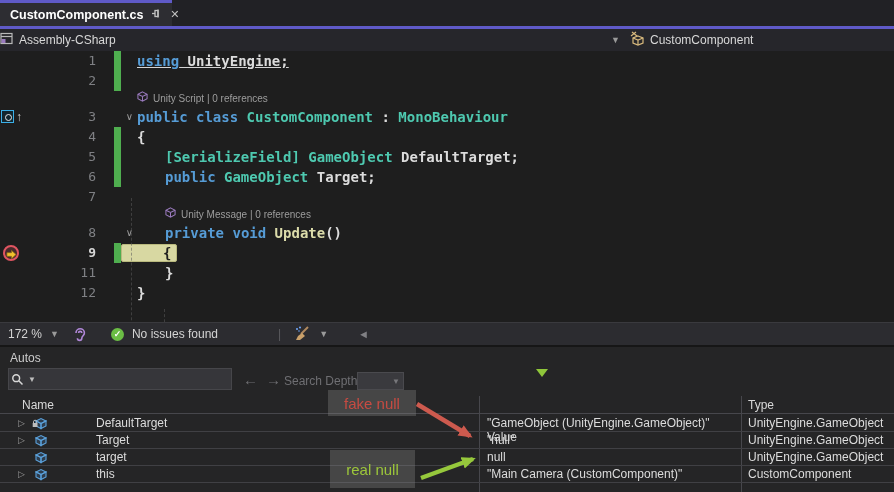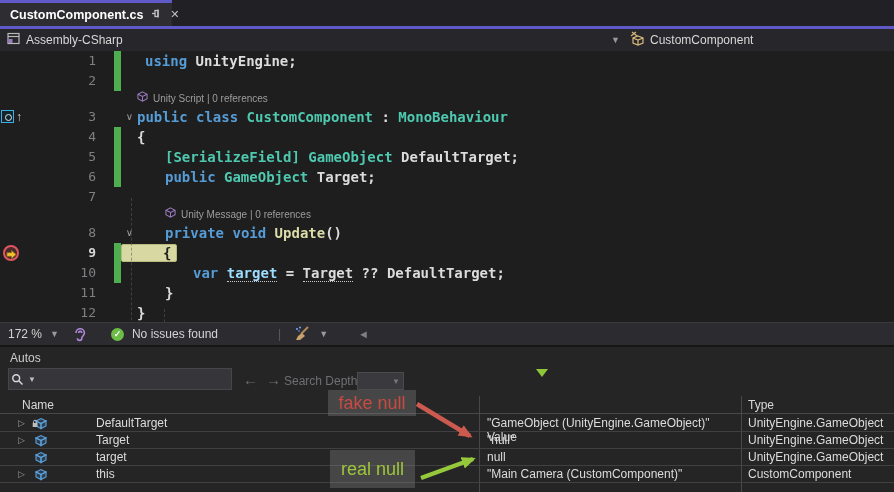"Assembly-CSharp" .nav-left { padding-left: 7px -> none }
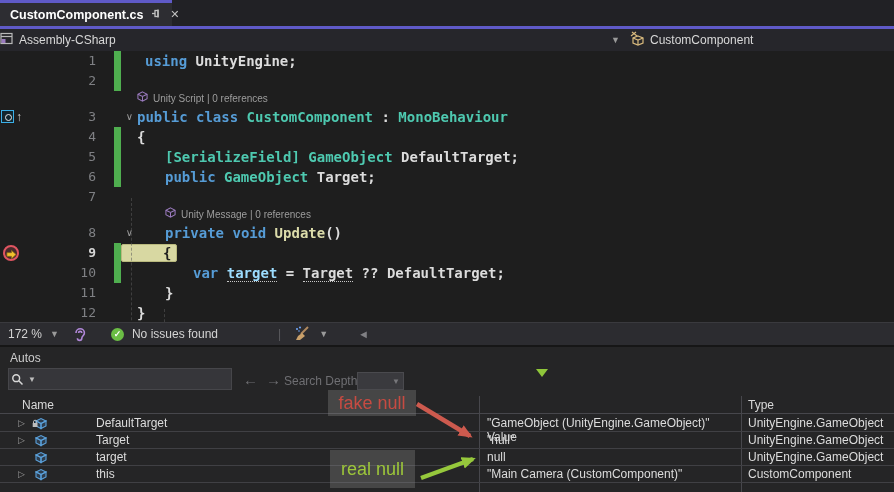"using UnityEngine;" div.codetext { left: 145px -> 137px; text-decoration: none -> underline }
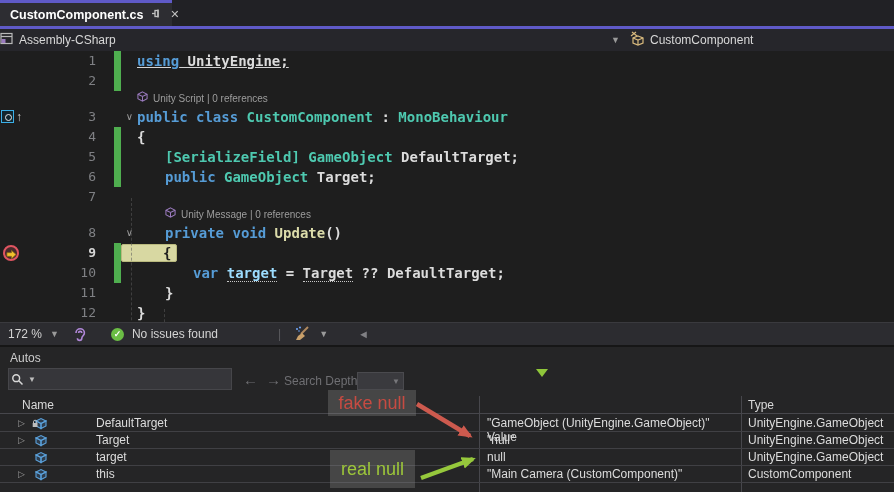"10" div.row { html: <div> <div></div> <div>10</div> <div></div> <div><span>var</span><span> </span><span>target</span><span> = </span><span>Target</span><span> ?? </span><span>DefaultTarget;</span></div> </div> -> none }
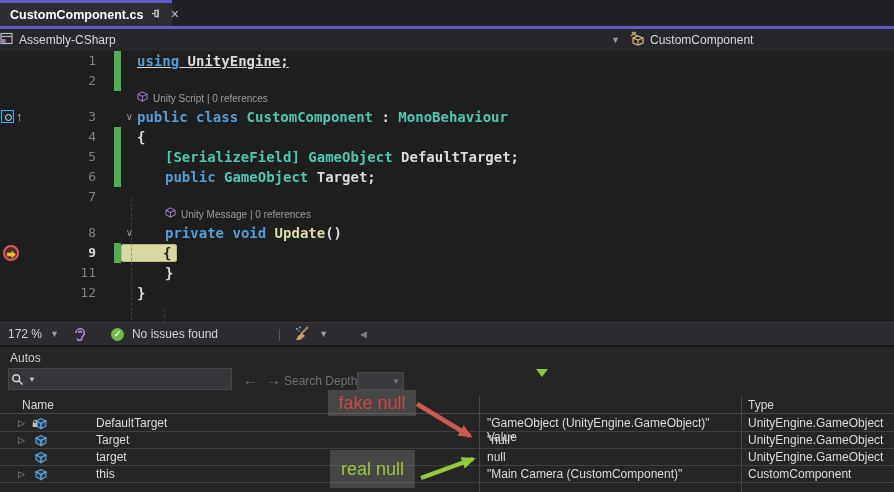"fake null" .ann { font-size: 18px -> 15px }
